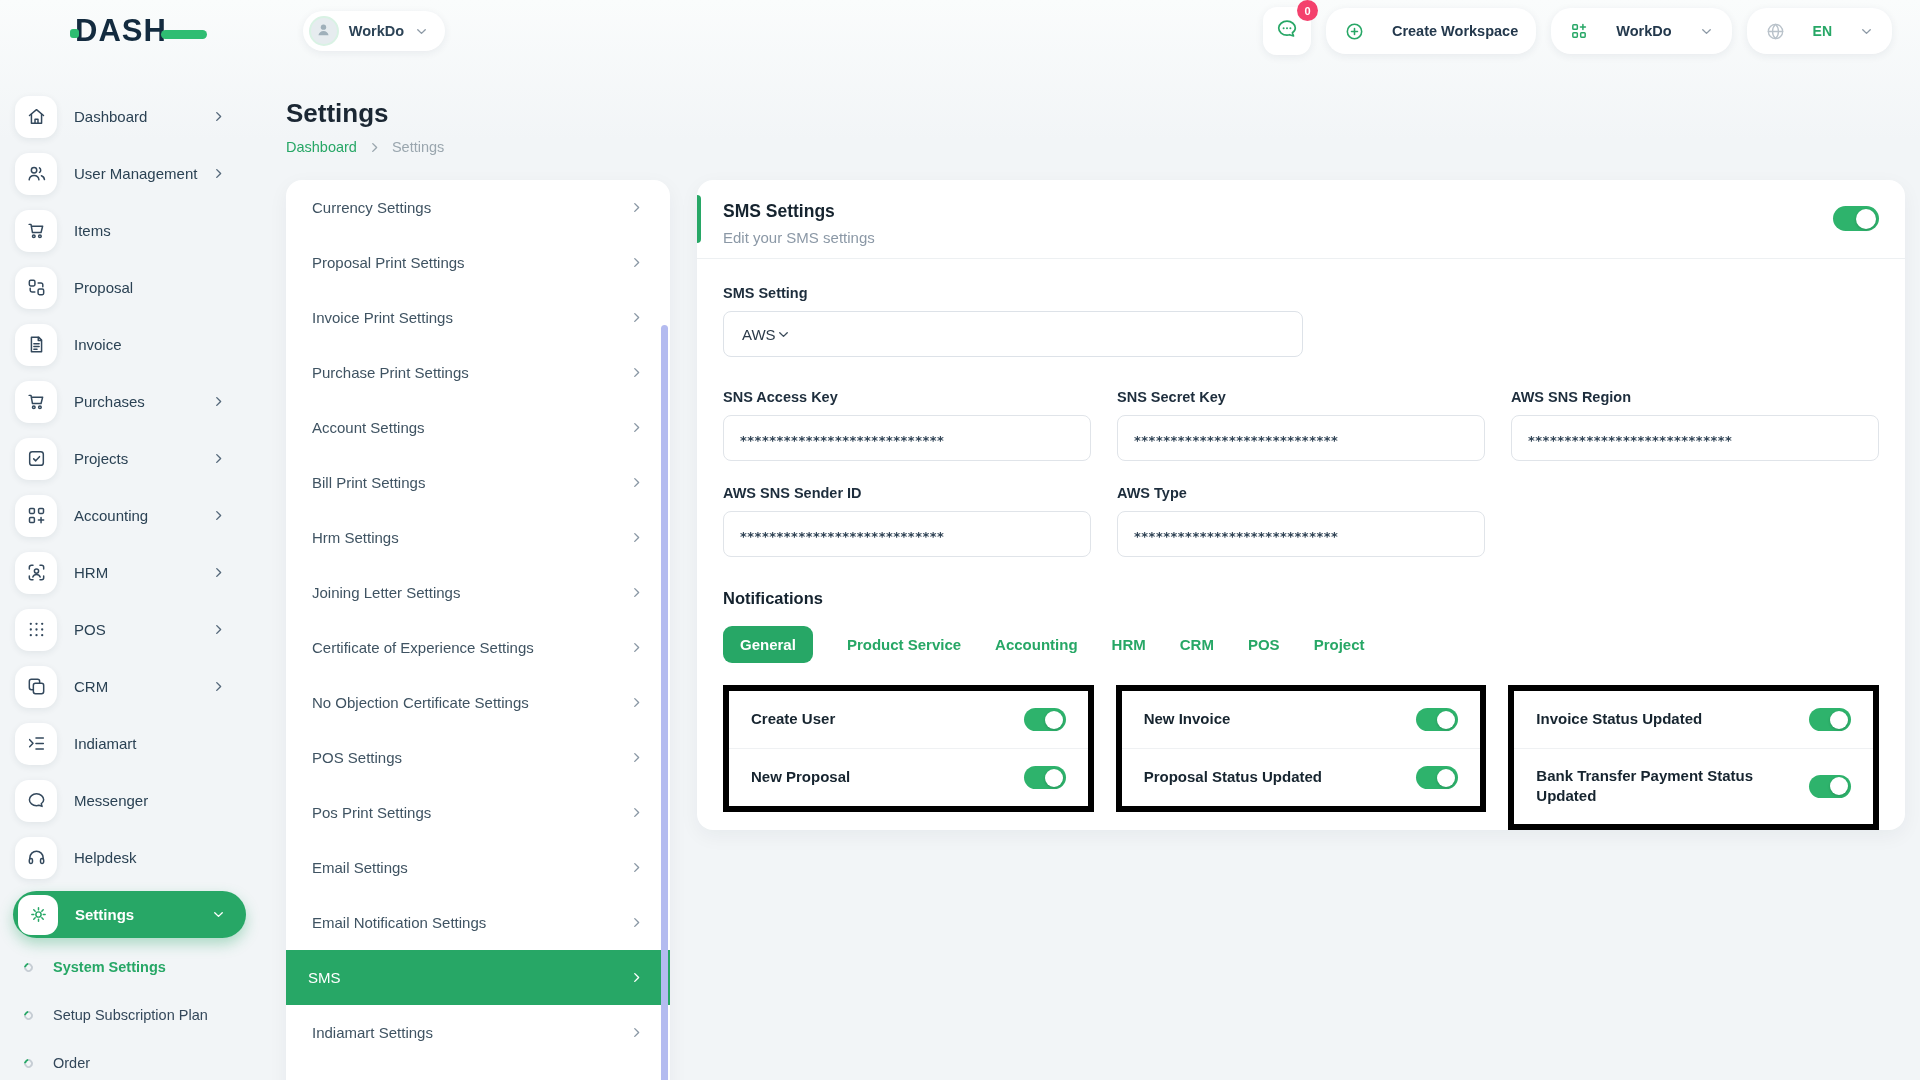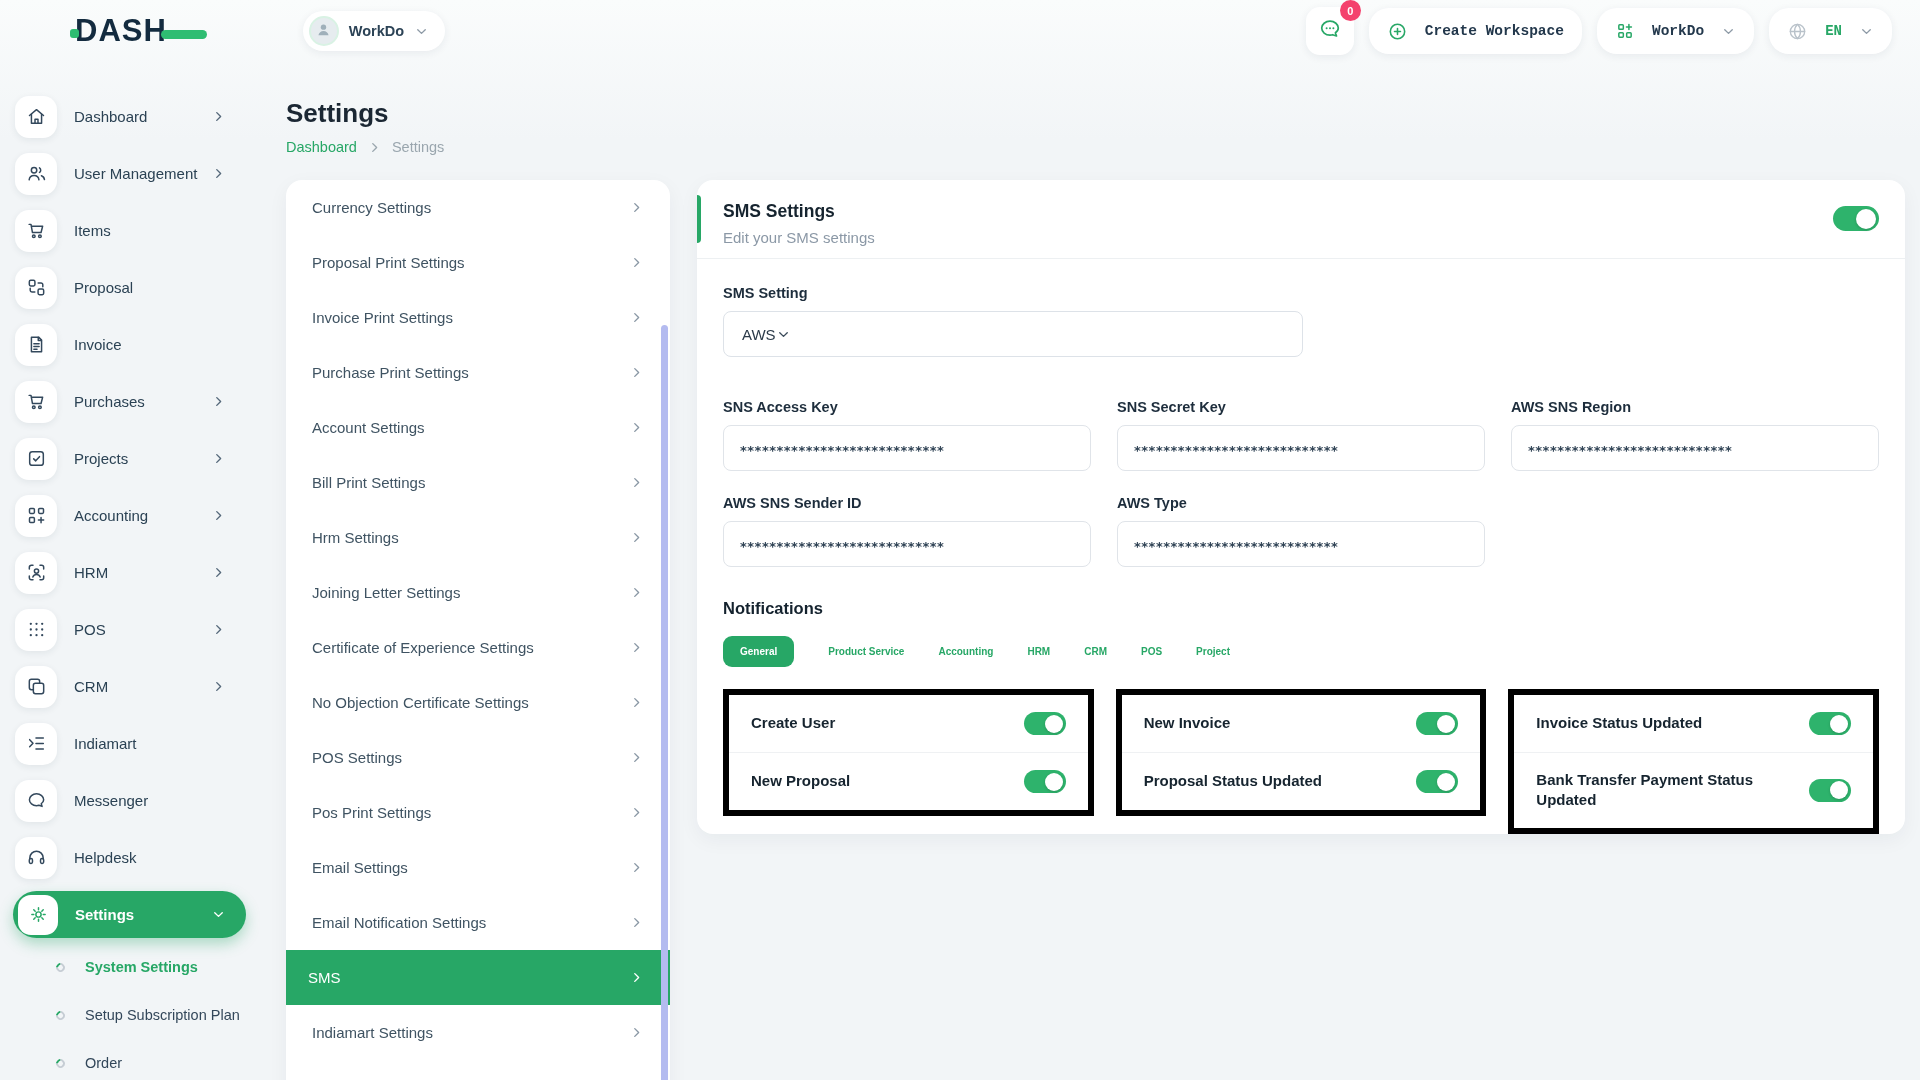"Create Workspace" .txt-pill { font-family: Liberation Mono, monospace -> none; gap: 17px -> 27px }
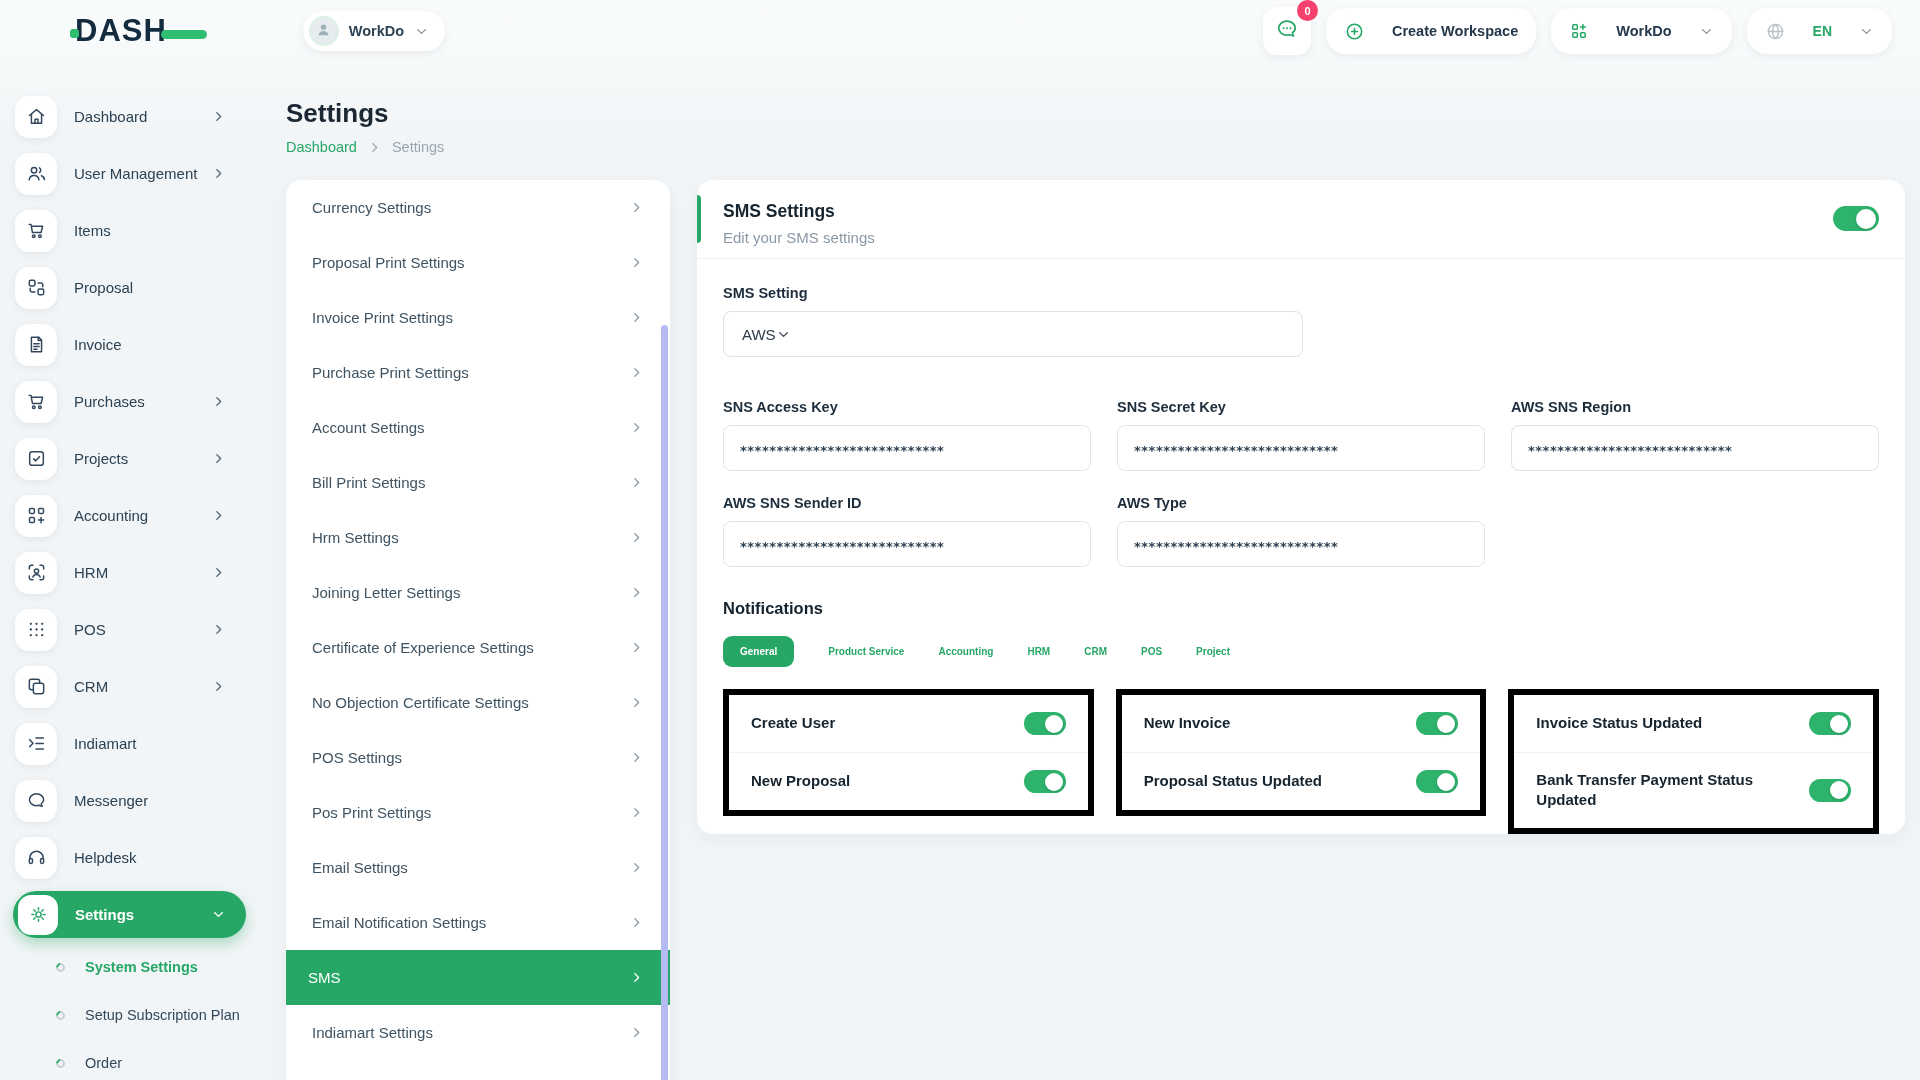"SNS Access Key" .fields-grid { margin-top: 42px -> 32px }
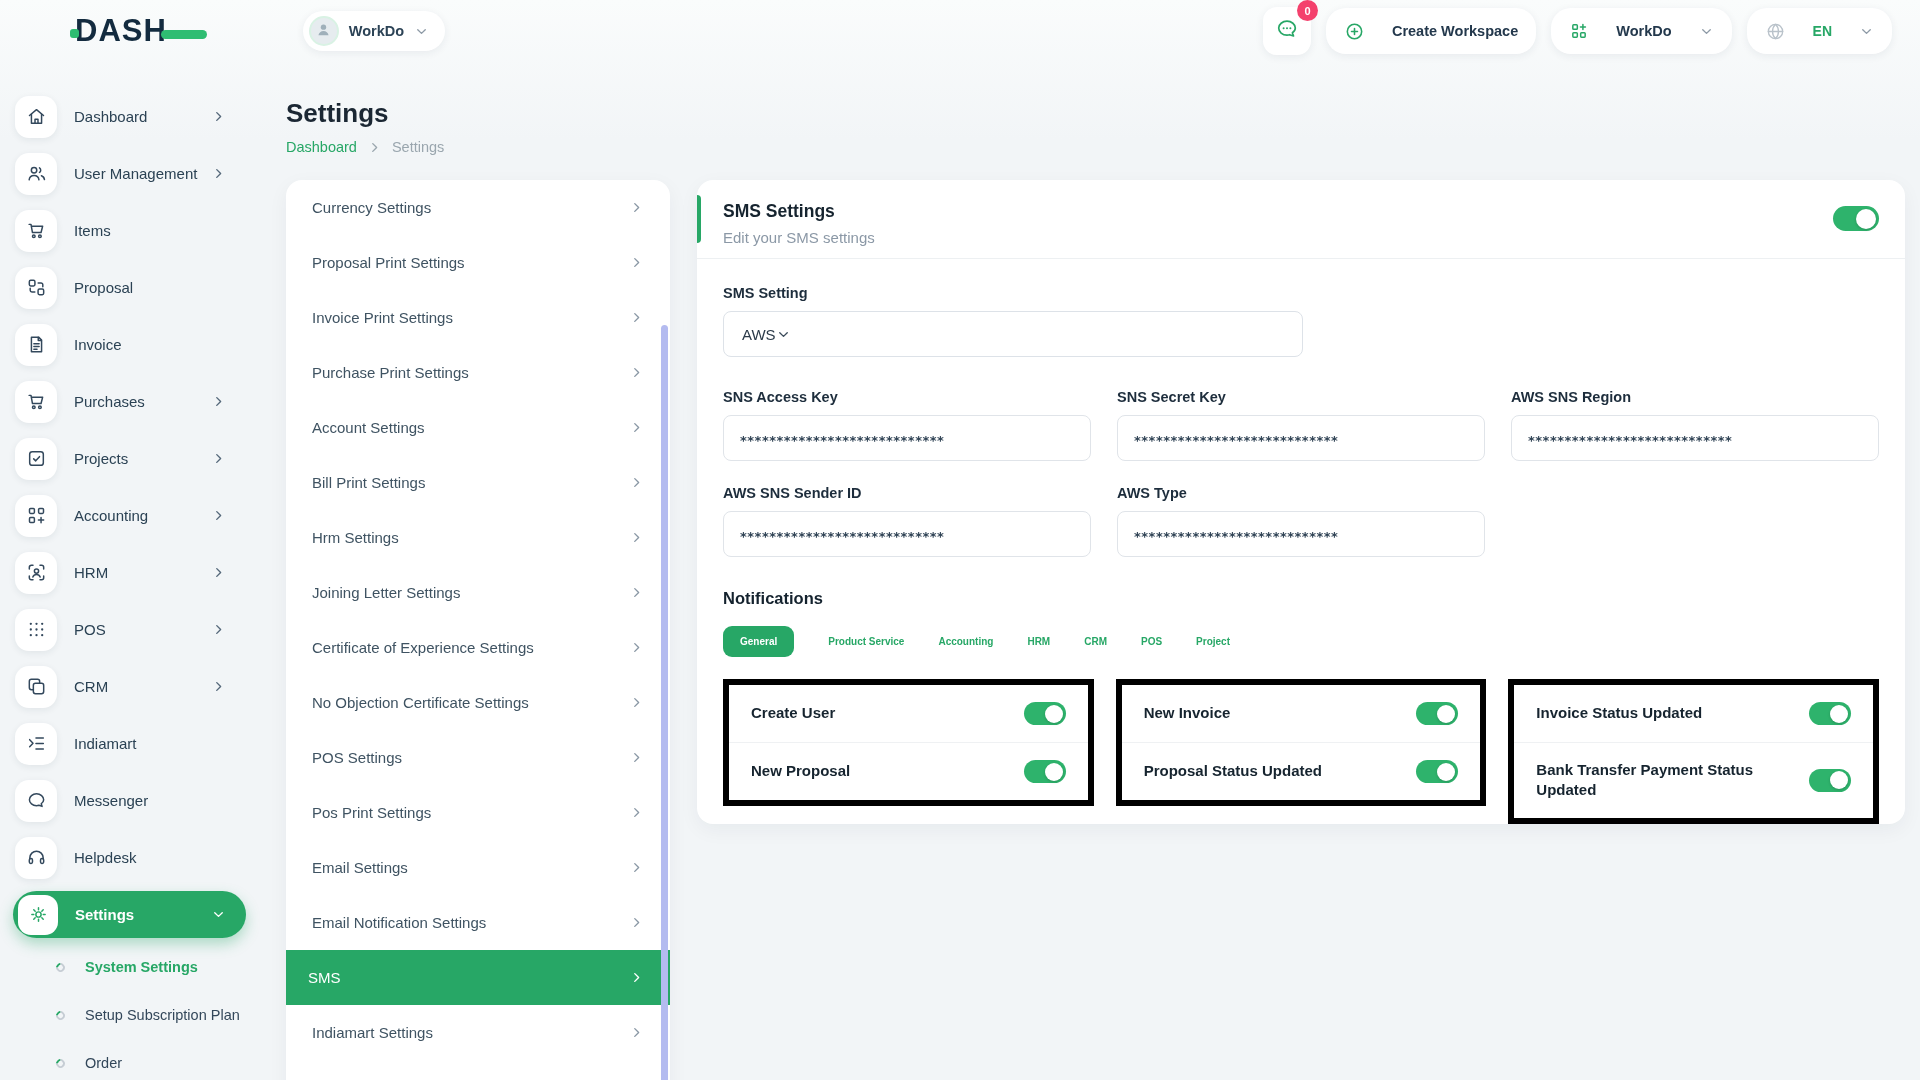"General" .tab { font-size: 10px -> 15px }
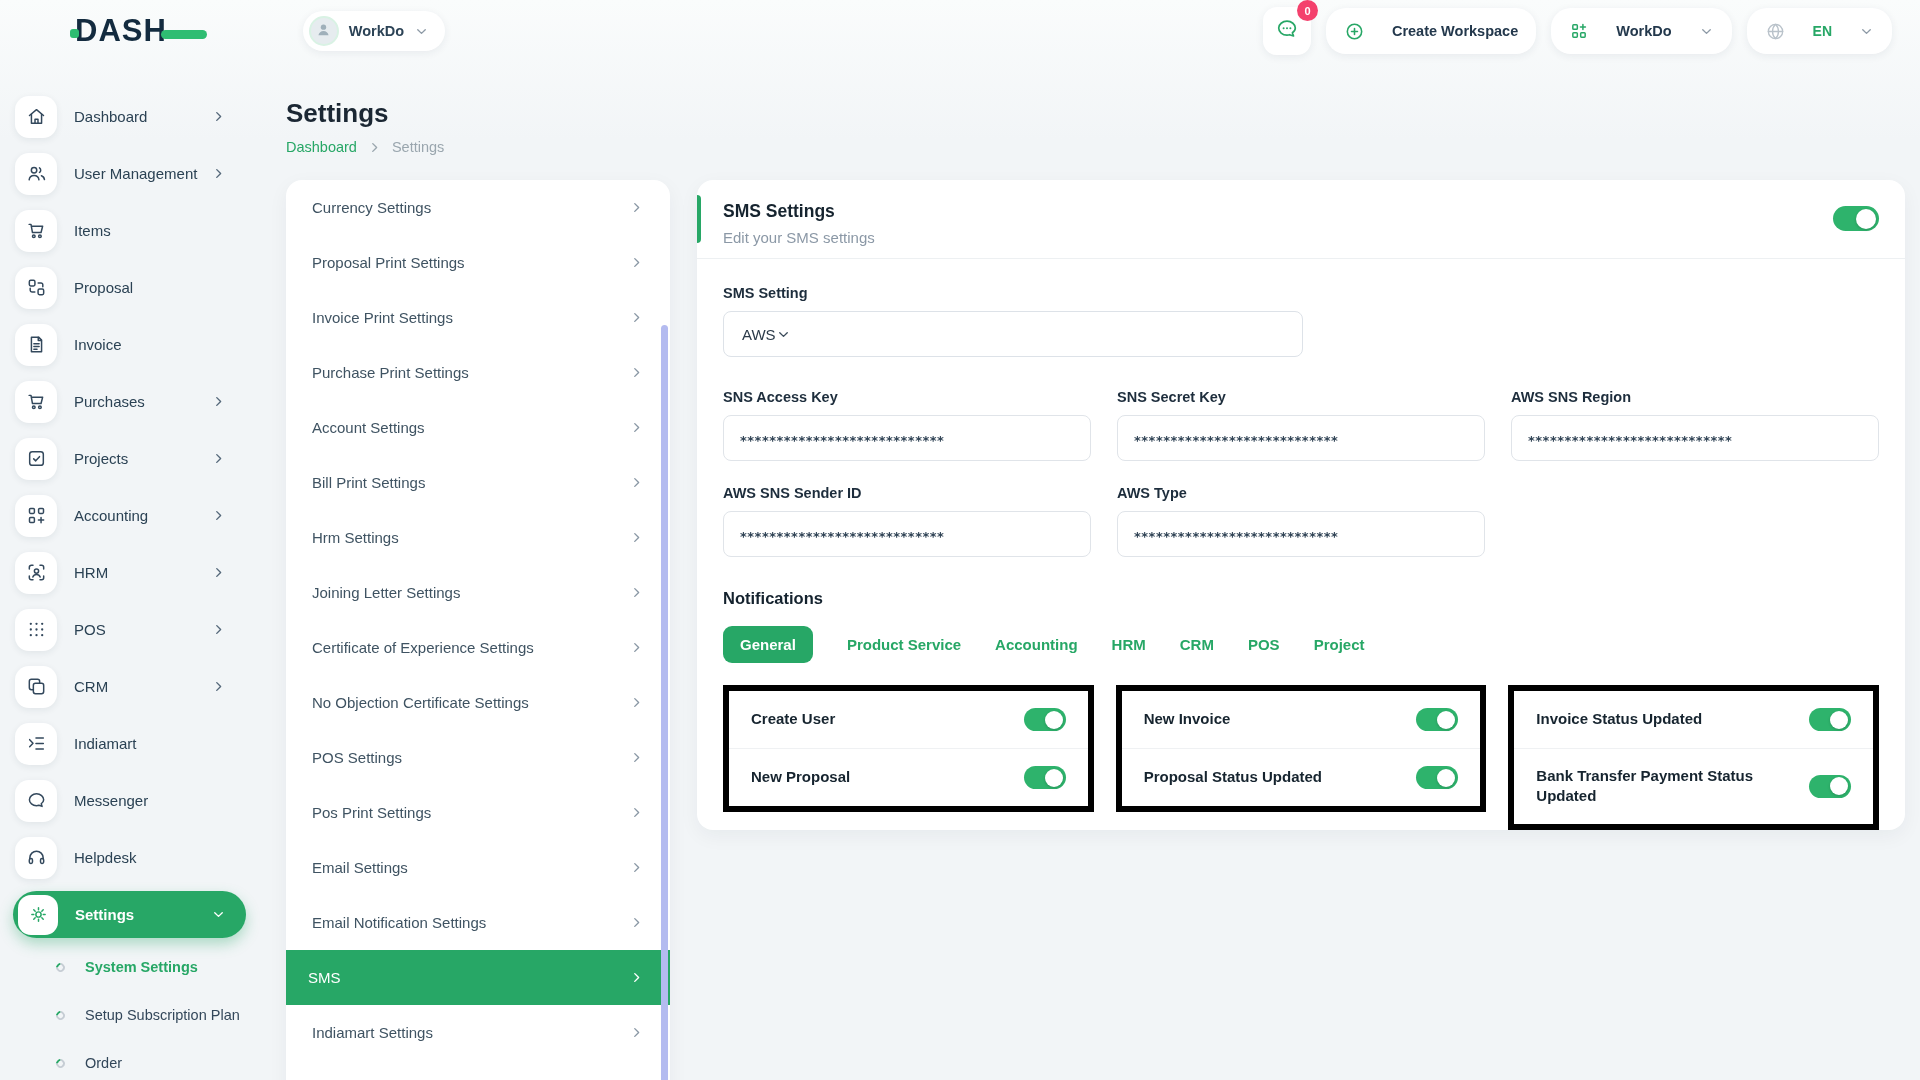"System Settings" .sub-item { padding-left: 56px -> 24px }
